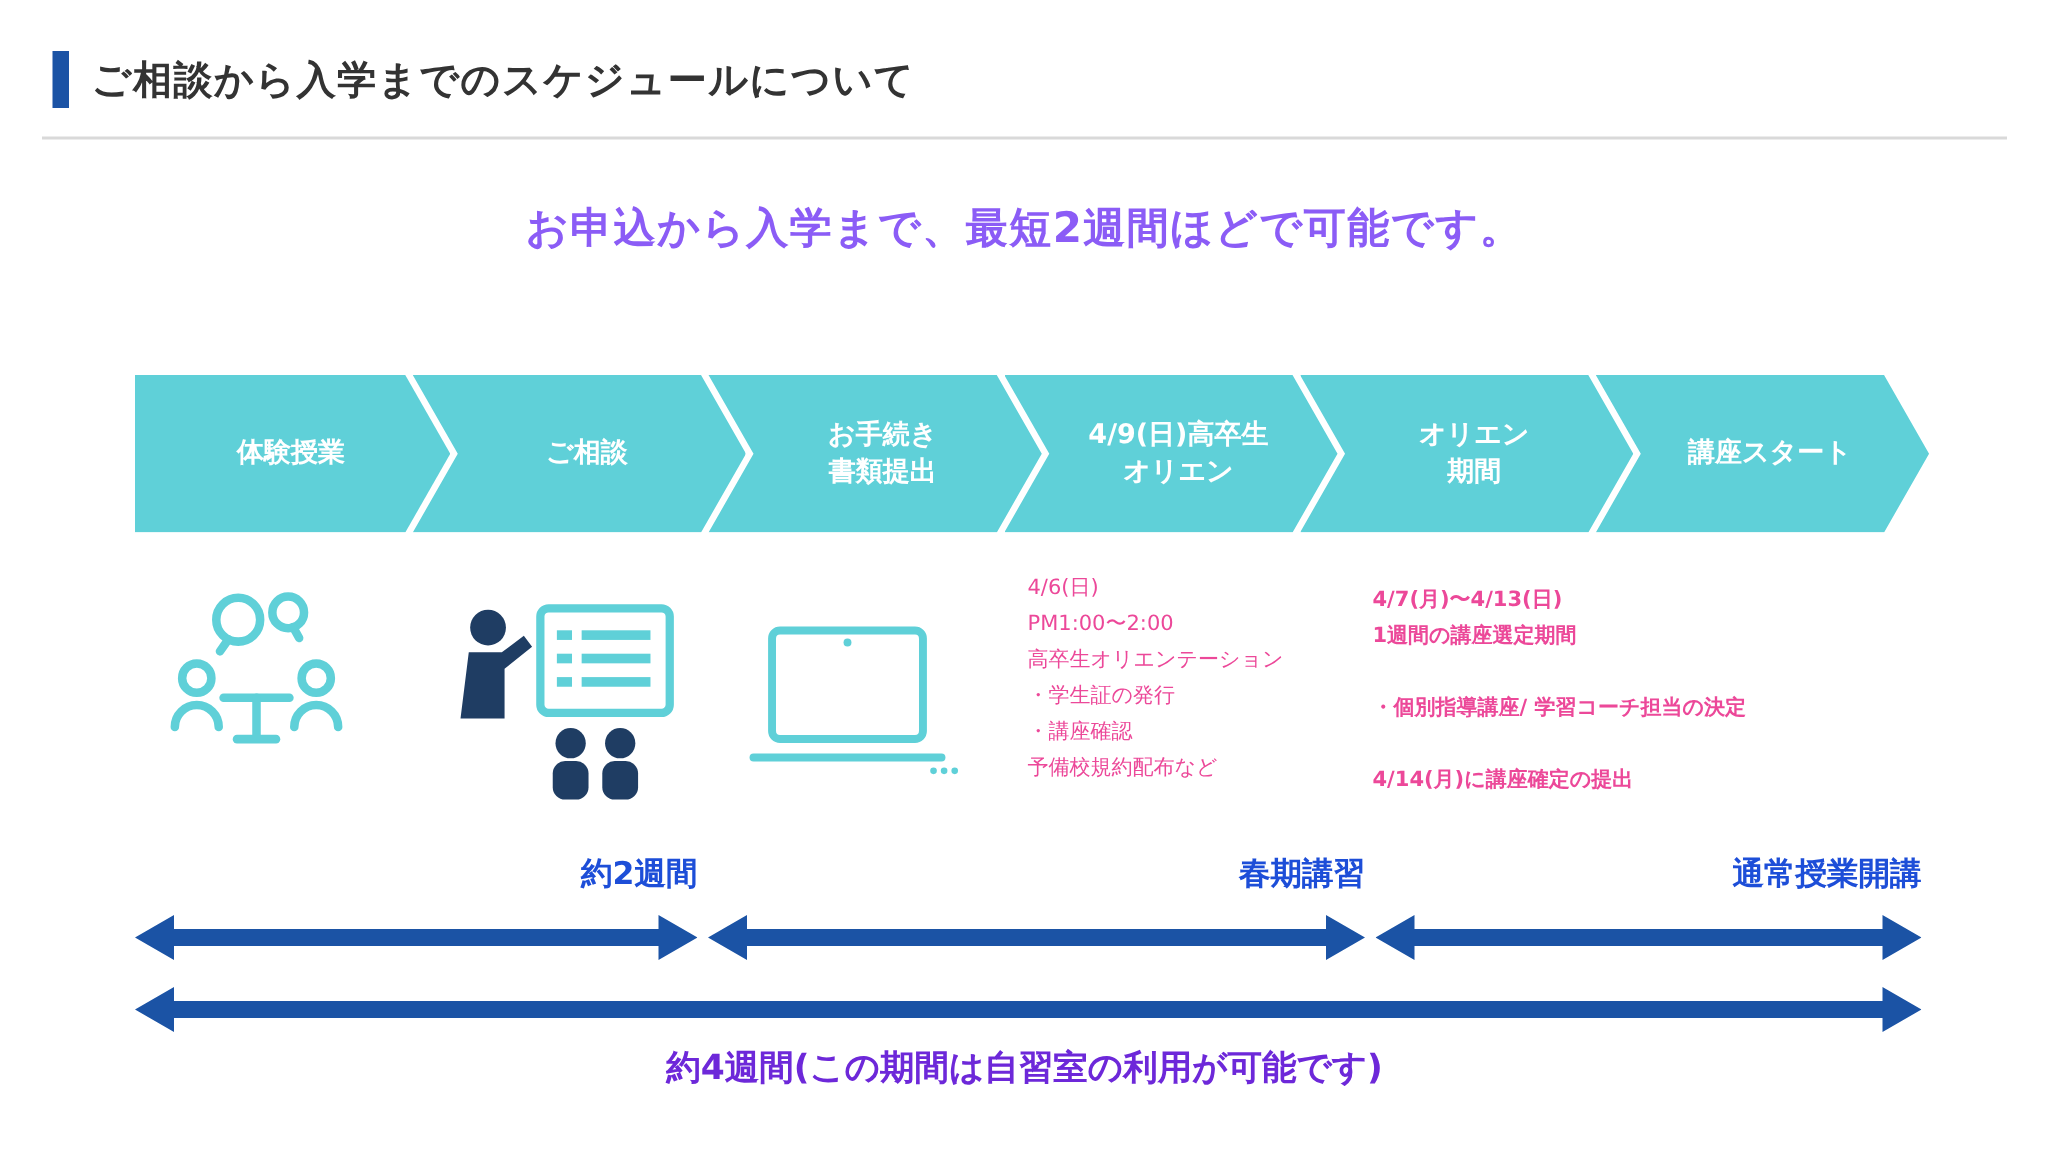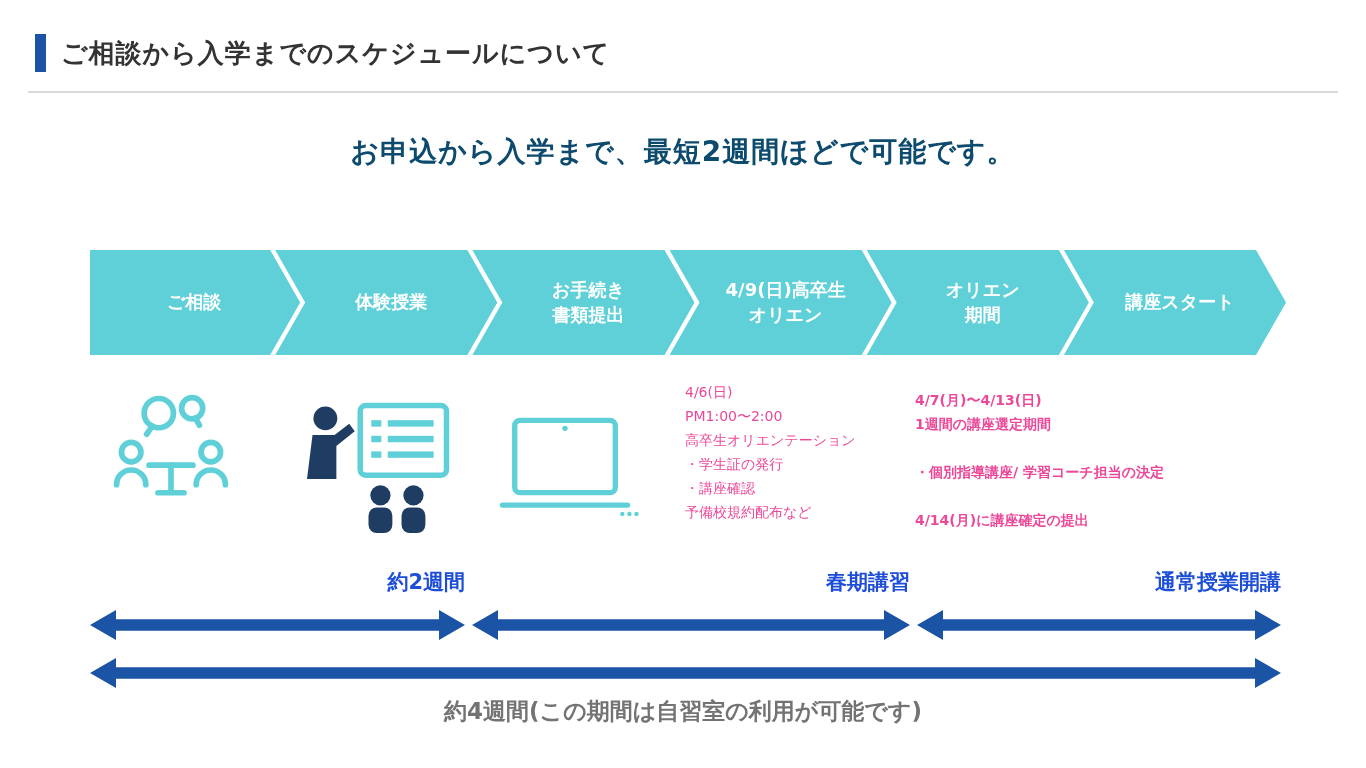"お申込から入学まで、最短2週間ほどで可能です。" .subtitle { color: #0c4a6e -> #8b5cf6 }
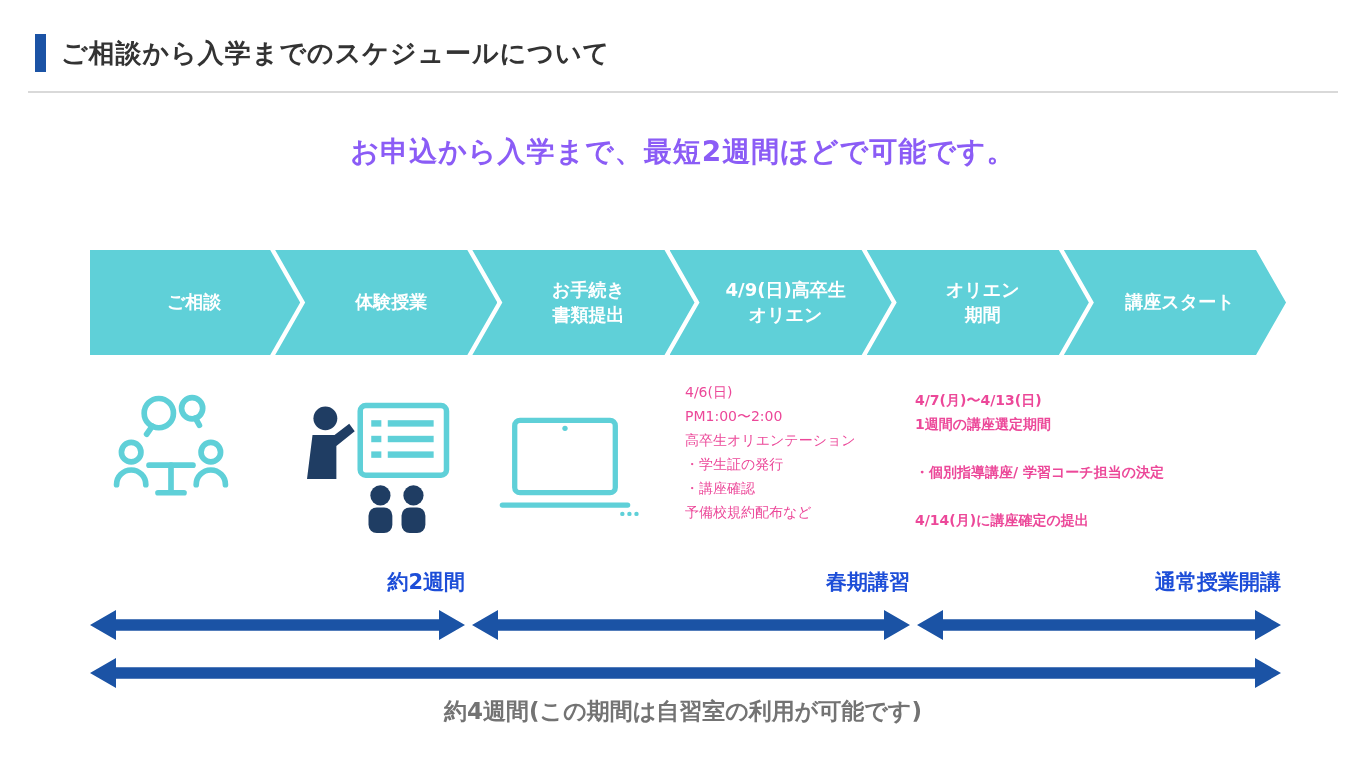"ご相談" div.chev { order: before "体験授業" -> after "体験授業" }
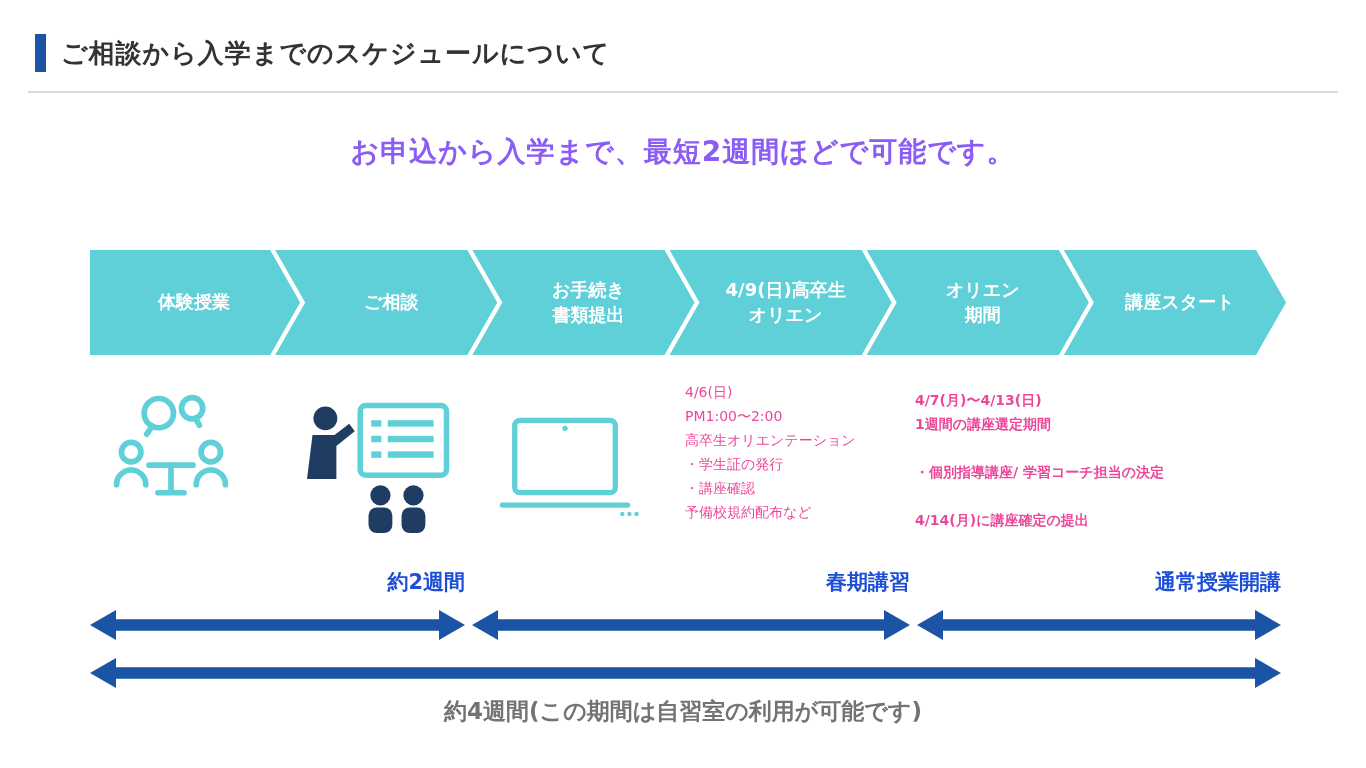"約4週間(この期間は自習室の利用が可能です)" .overall-label { color: #737373 -> #6d28d9 }
